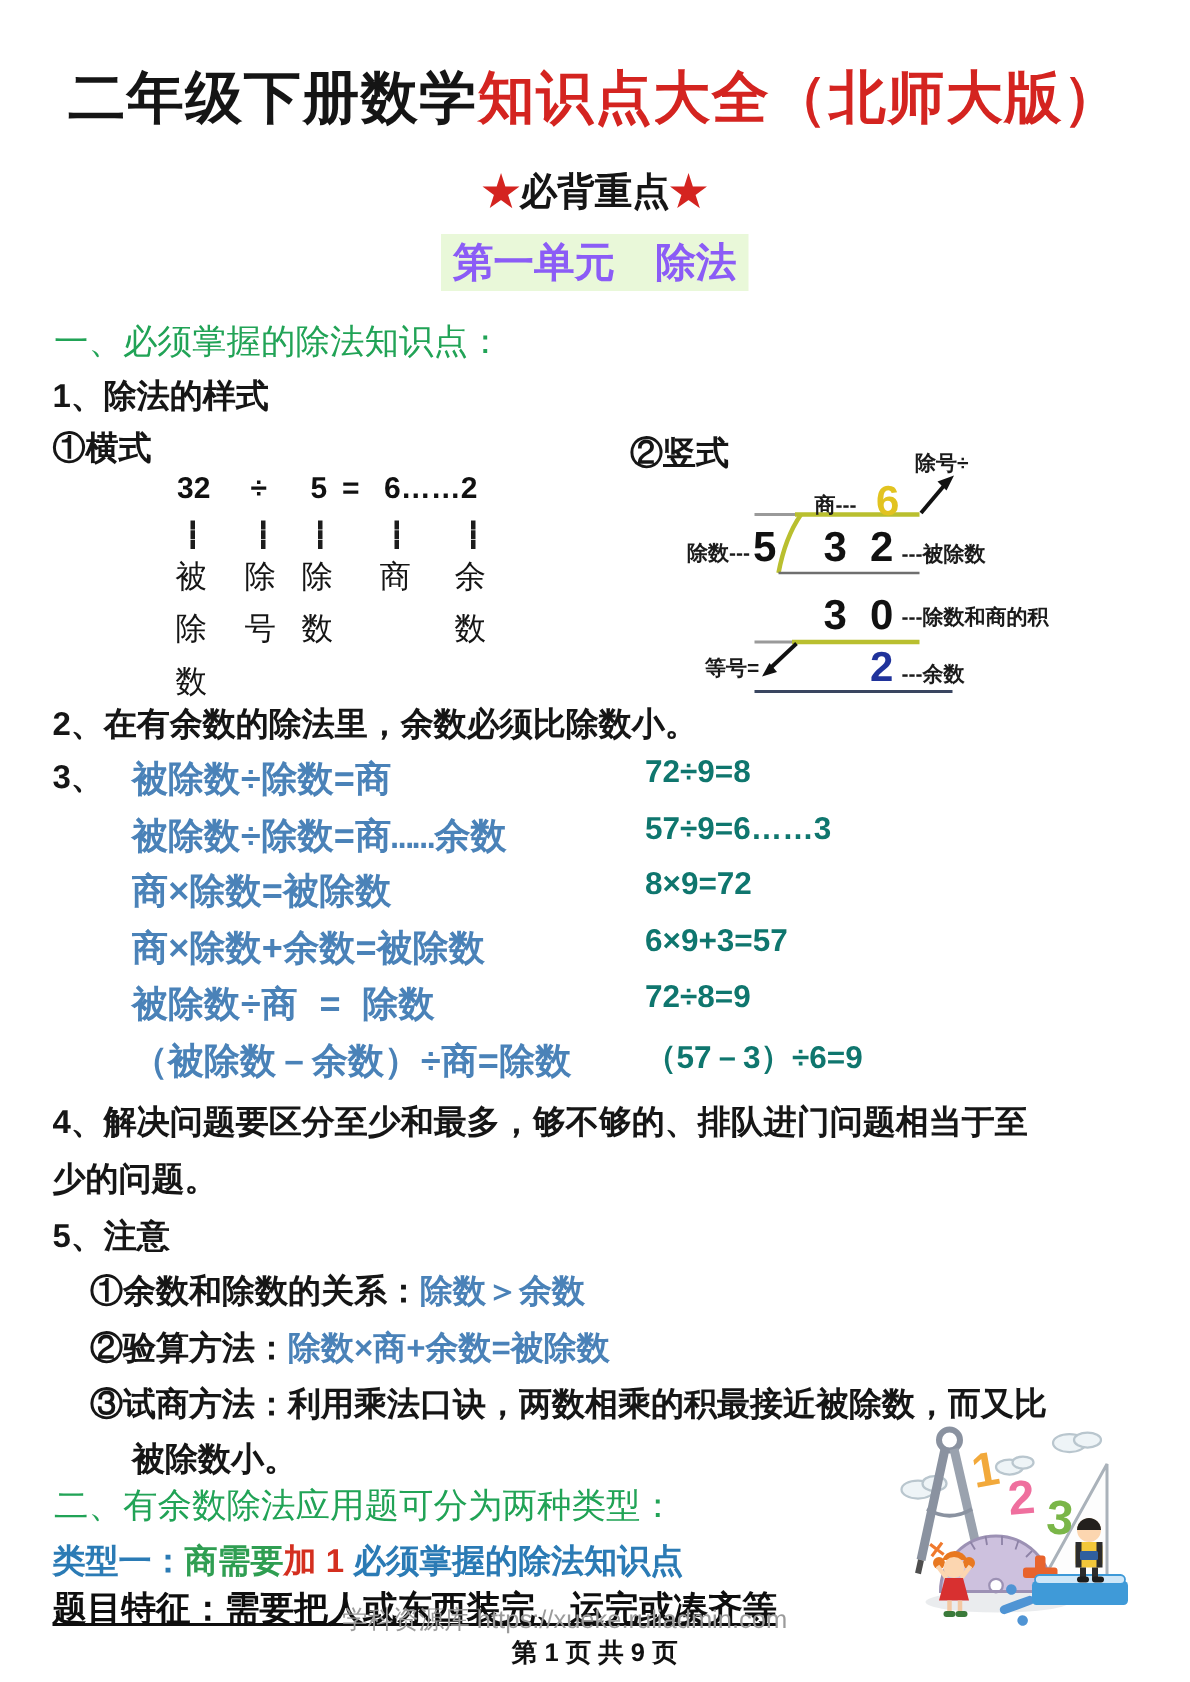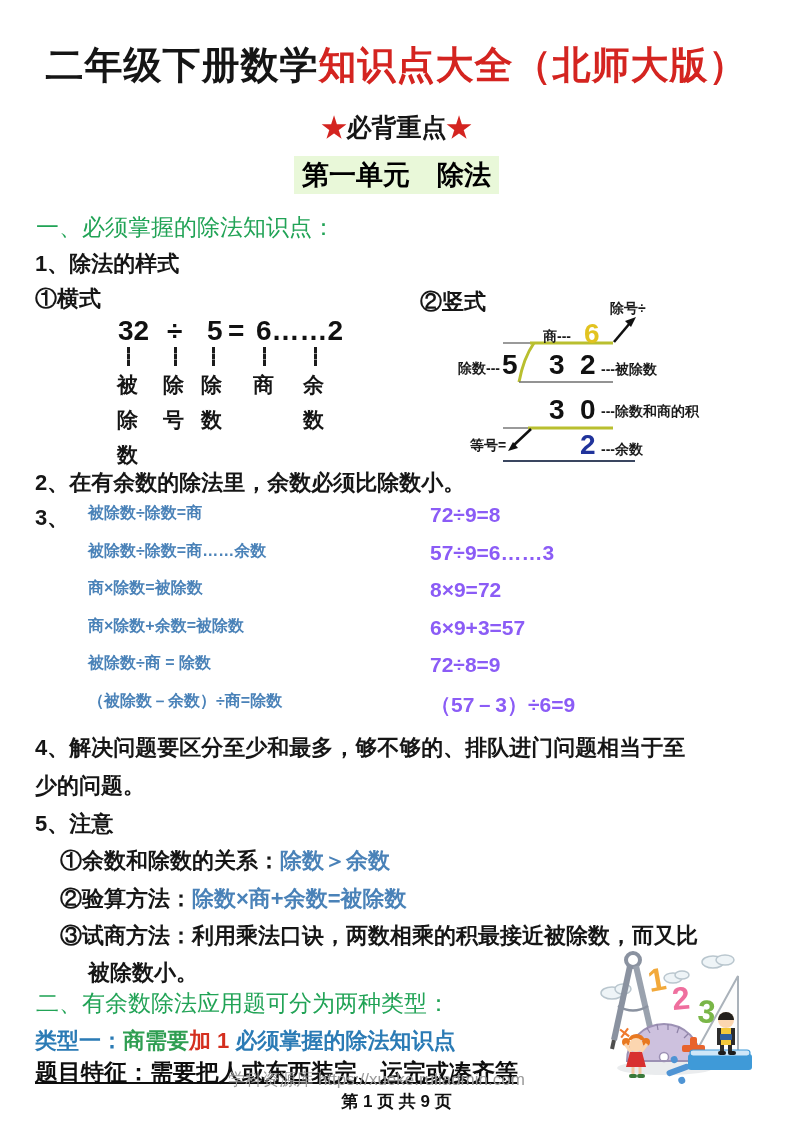"第一单元 除法" .unit-title { color: #000000 -> #8b5cf6 }
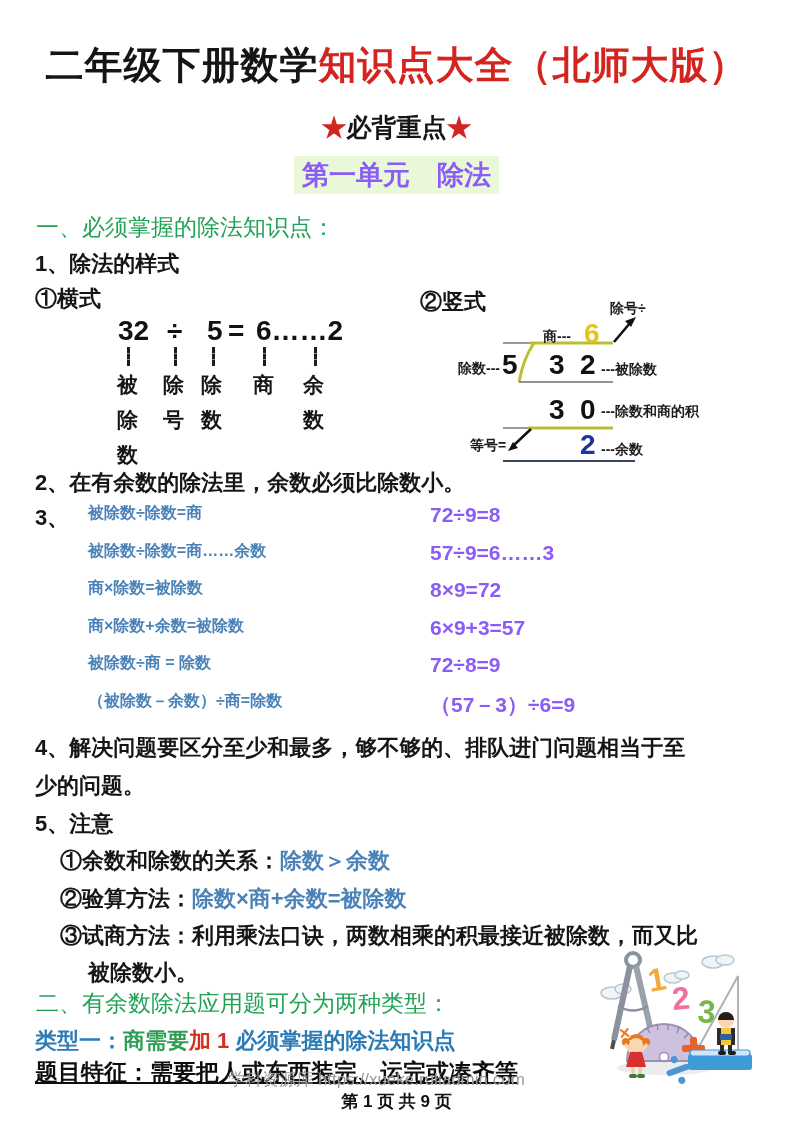"32" .eq-token { font-size: 28px -> 20px }
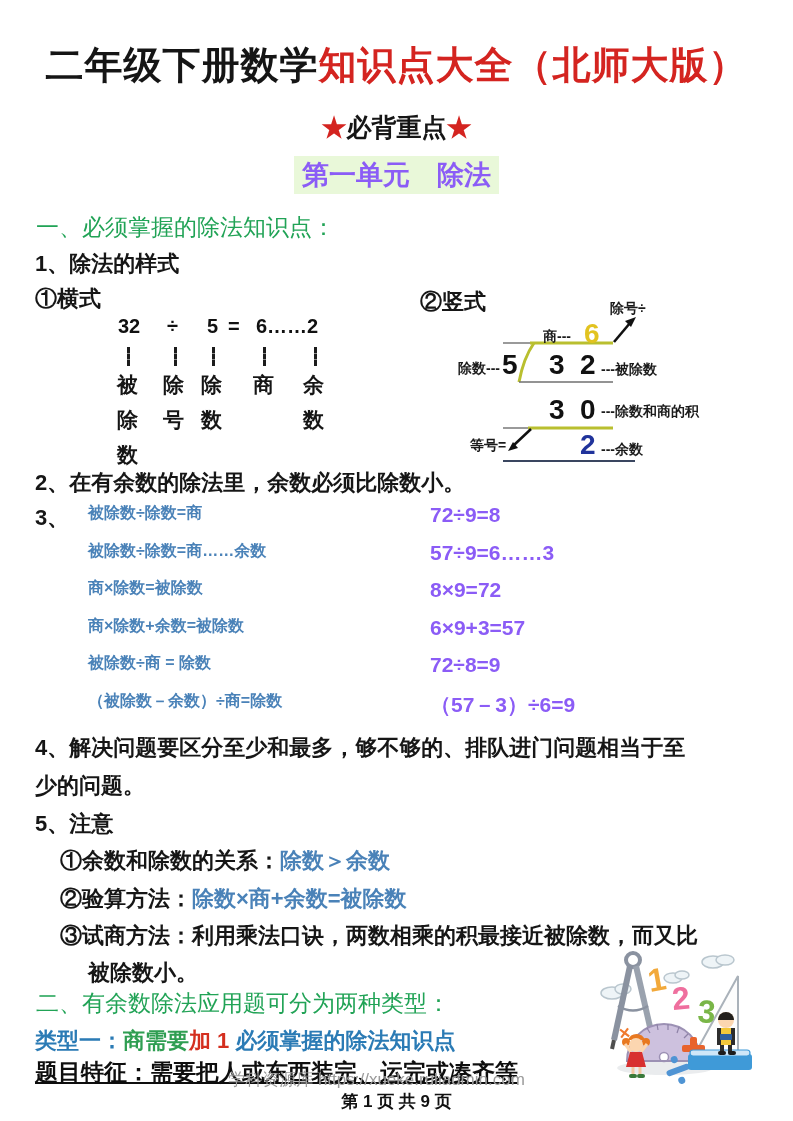"被除数" .v-label { font-weight: 700 -> 400 }
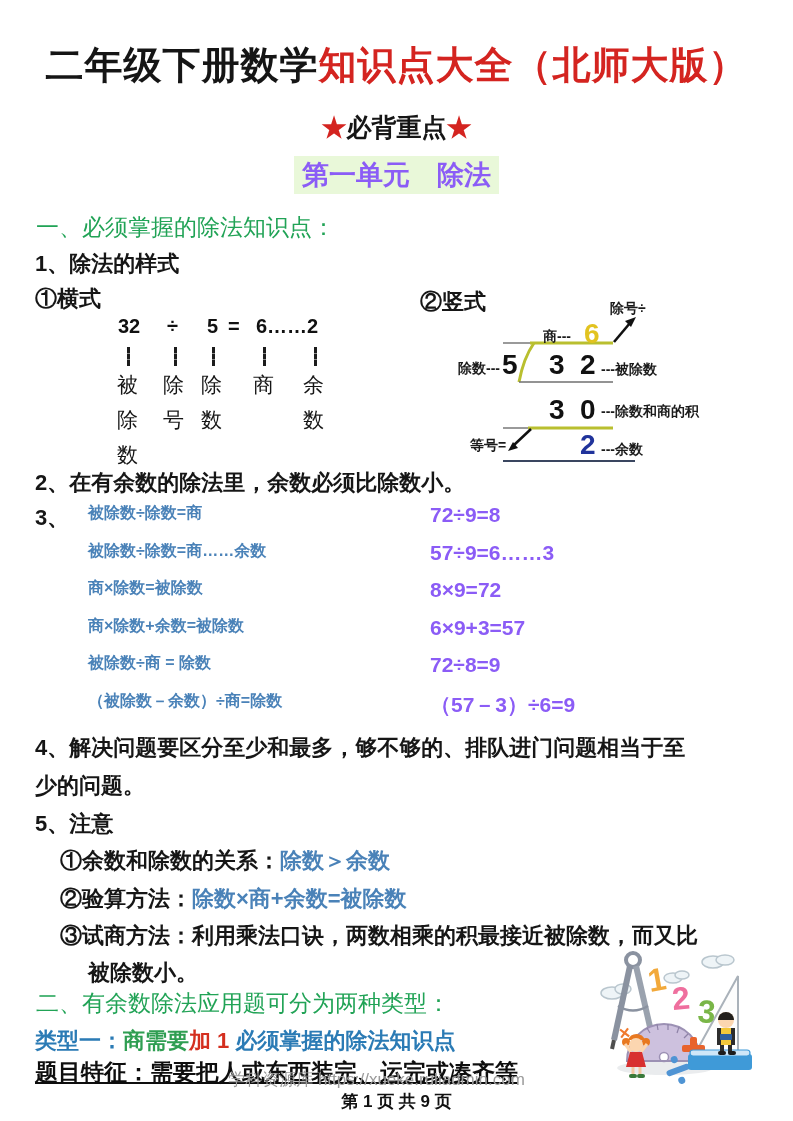"被除数÷除数=商" .formula-left { font-family: none -> Liberation Mono, monospace; font-size: 16px -> 24px }
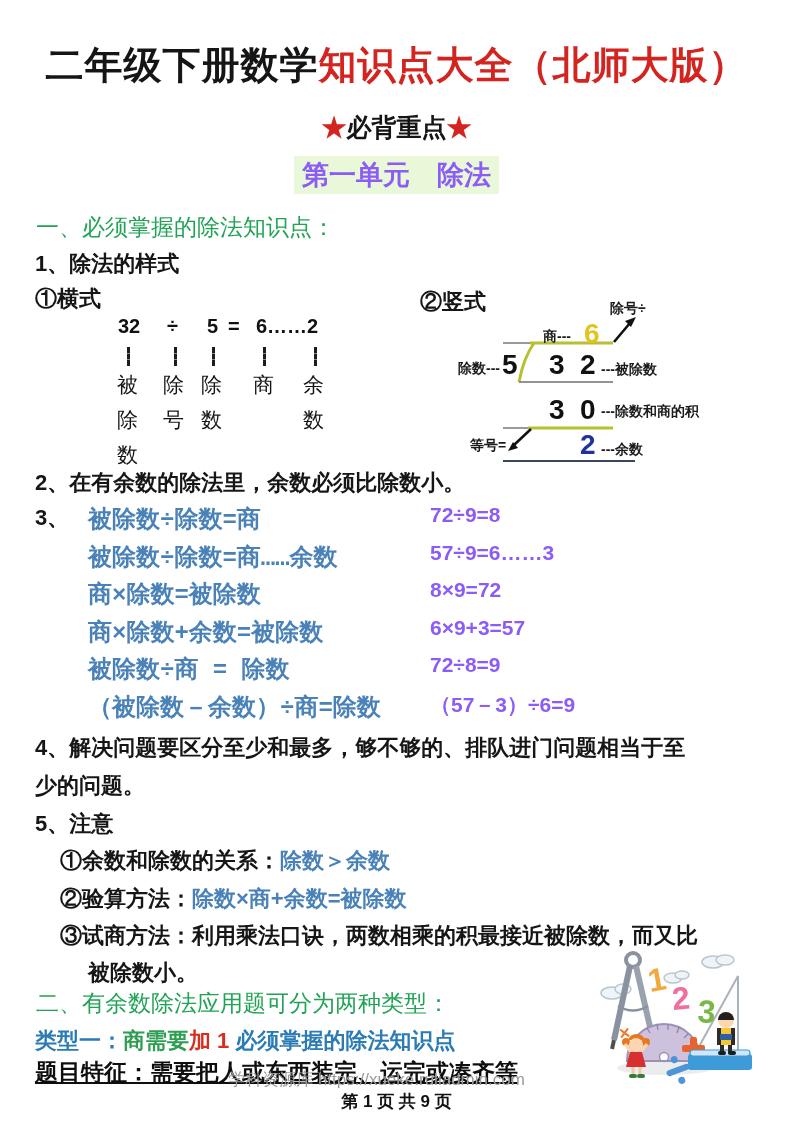"72÷9=8" .formula-right { color: #8b5cf6 -> #0f766e }
